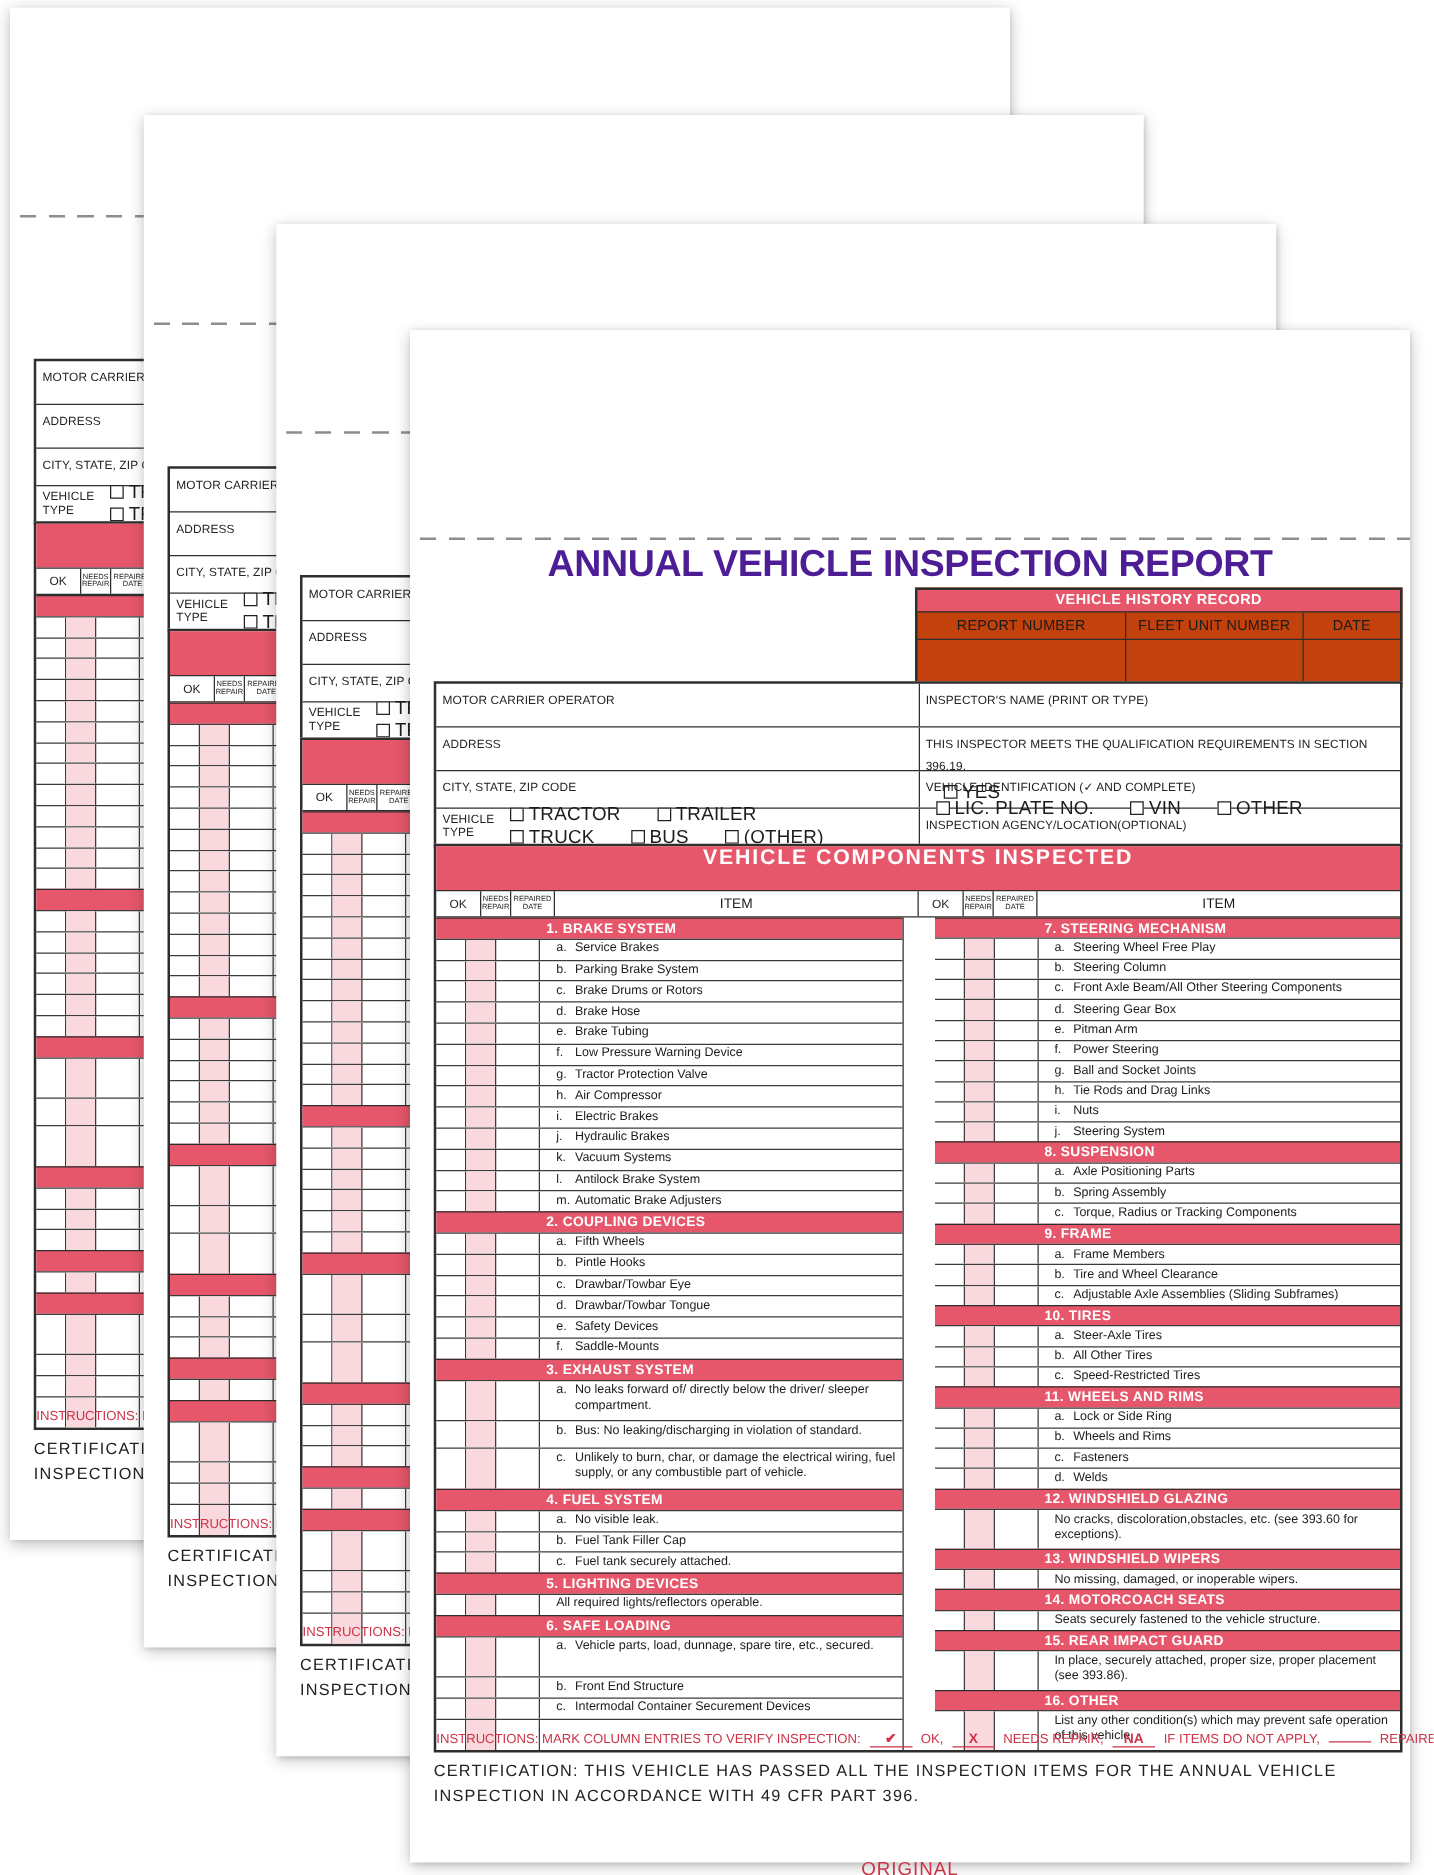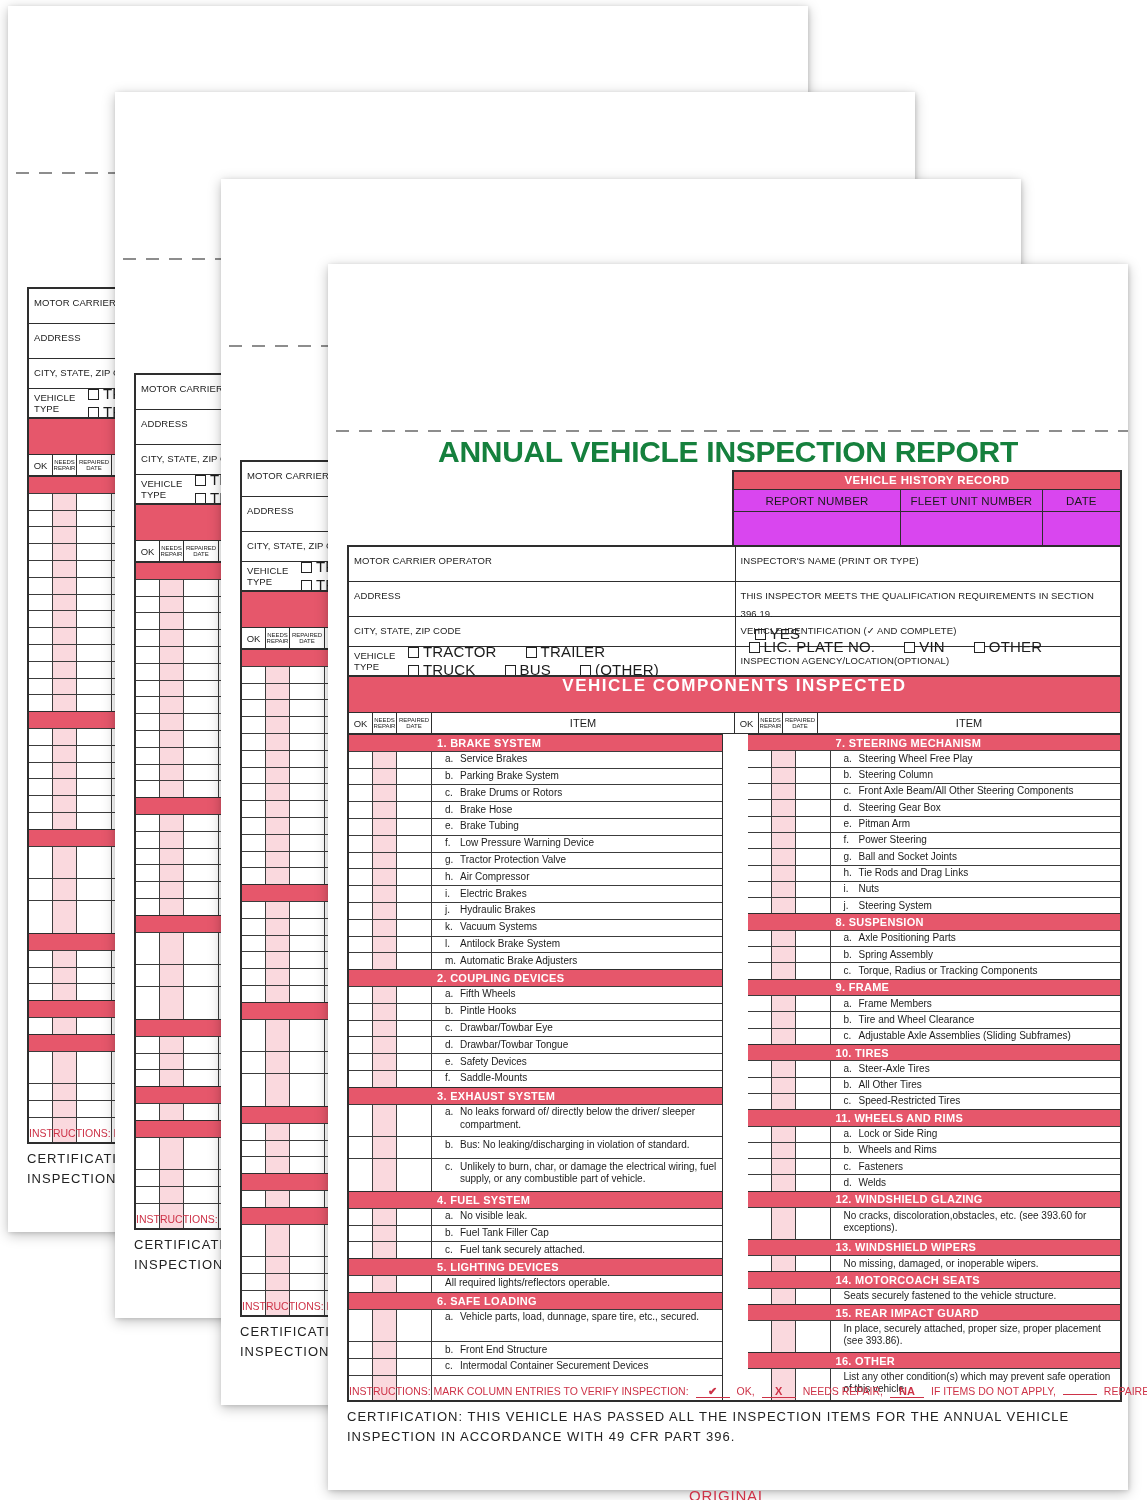"OK" .hc.ok { width: 24px -> 36px }
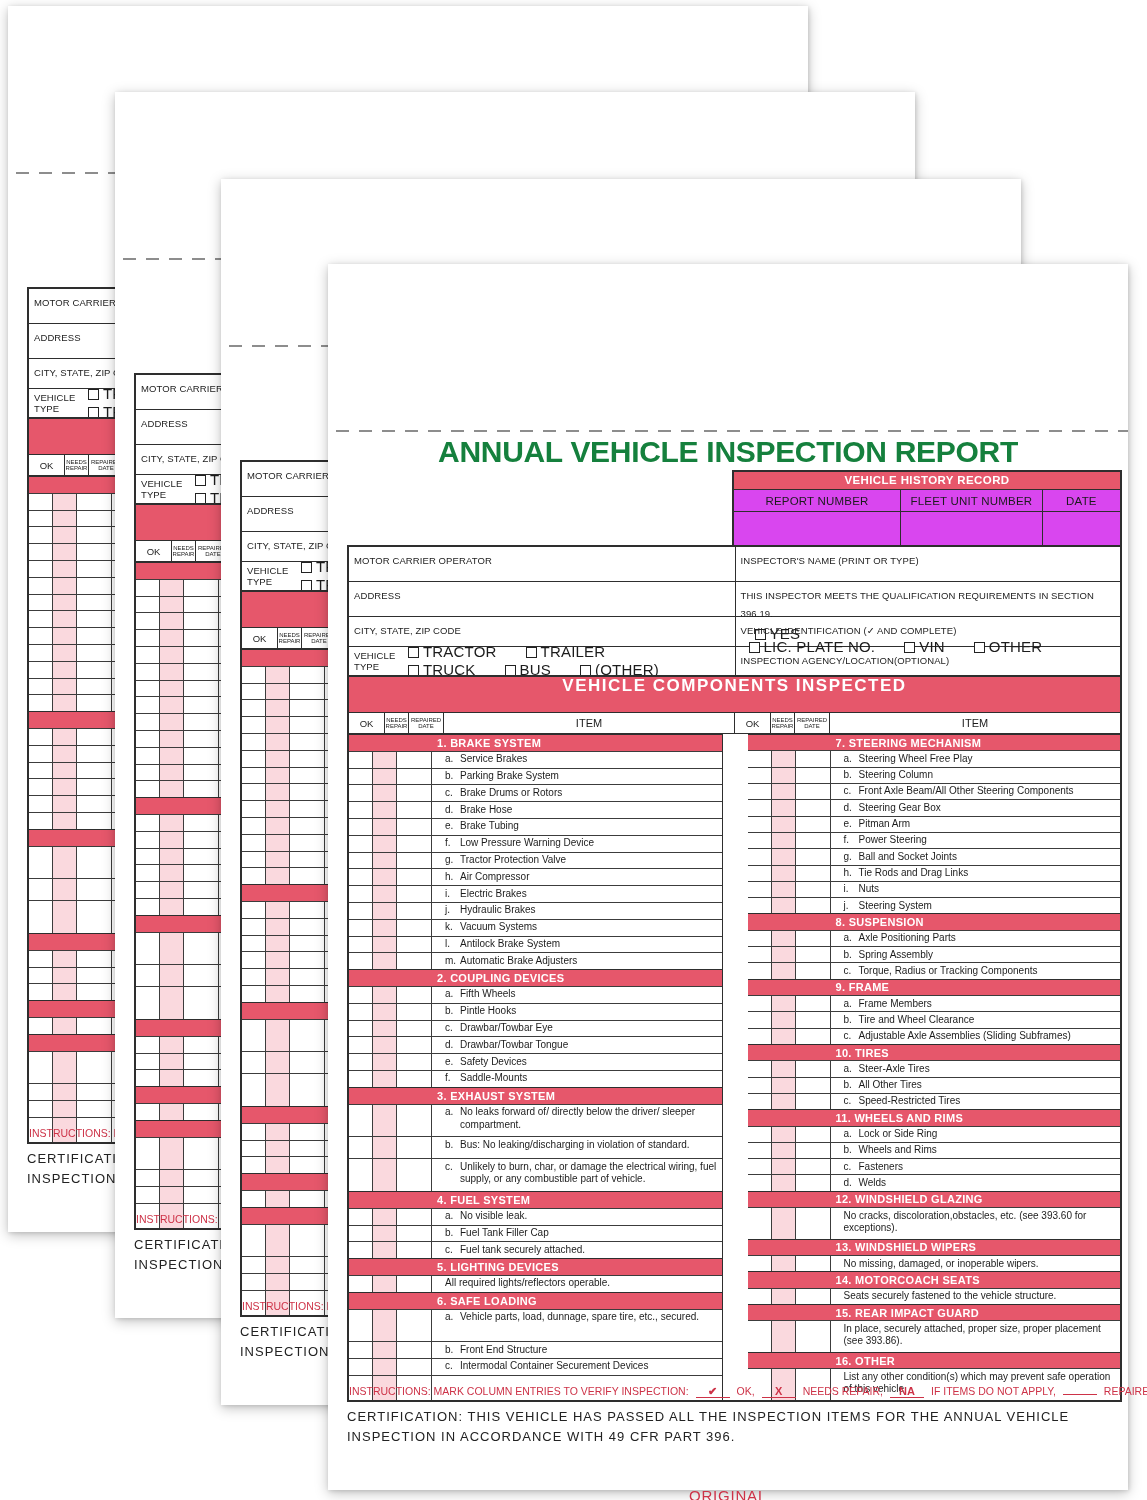"ANNUAL VEHICLE INSPECTION REPORT" .ftitle { color: #15803d -> #4c1d95 }
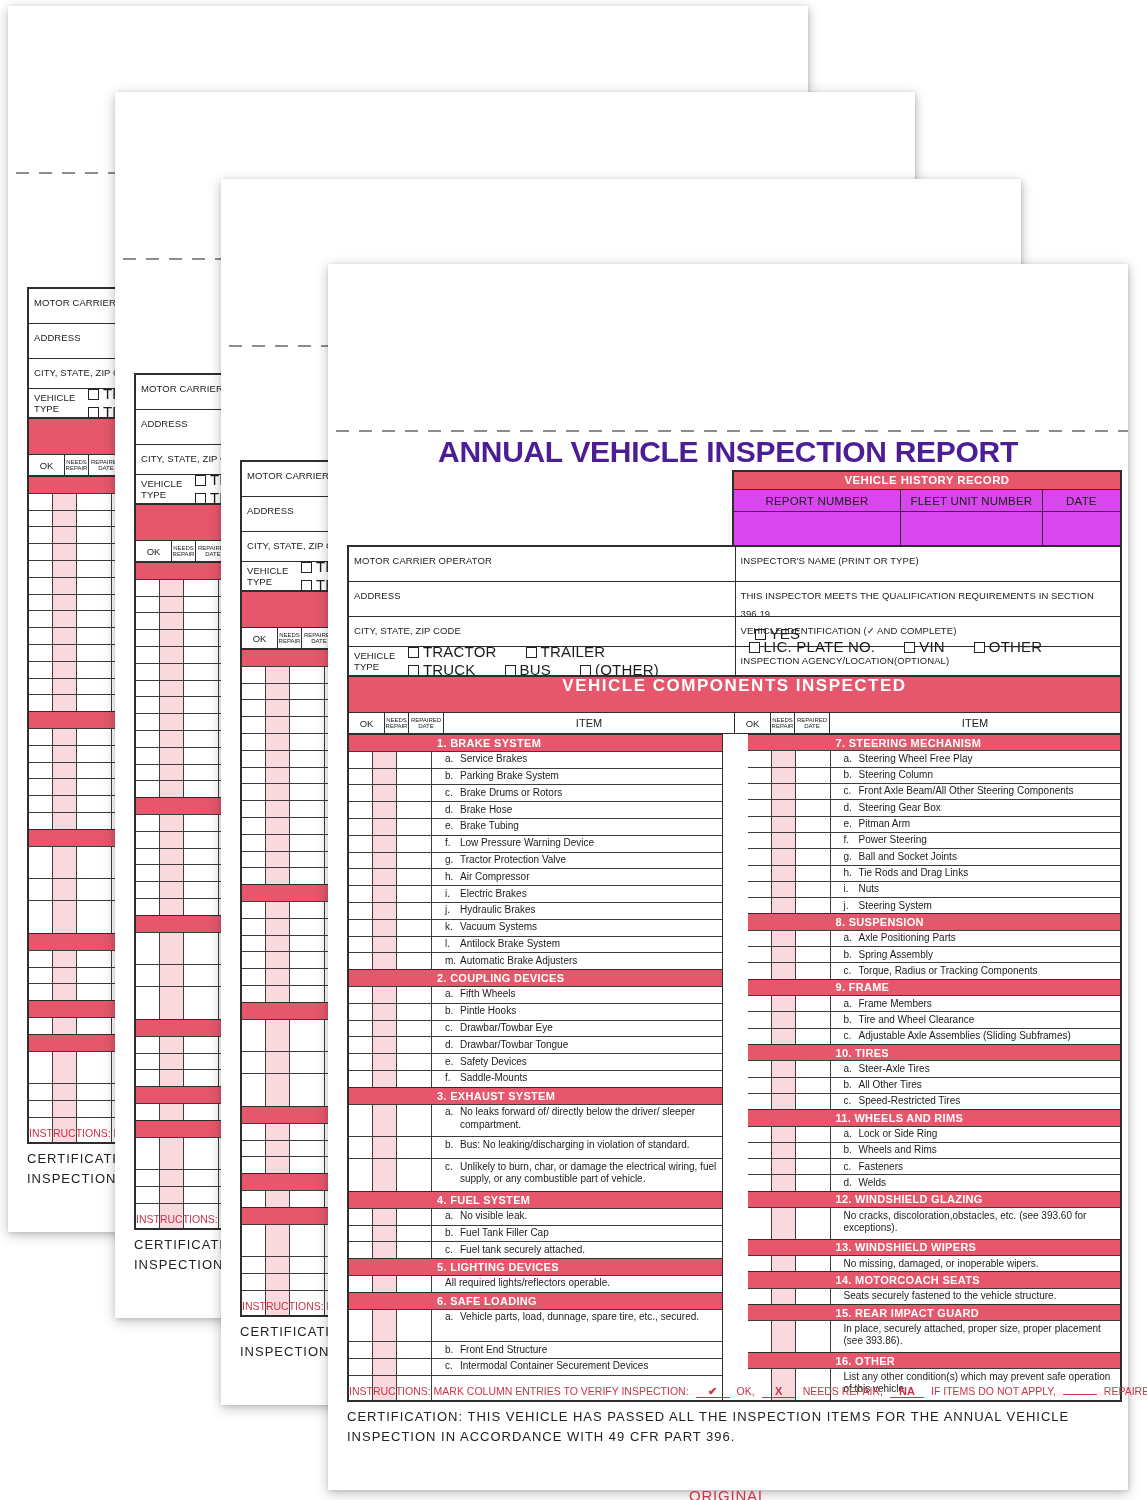"VEHICLE HISTORY RECORD" .hist { background: #d946ef -> #c2410c }
